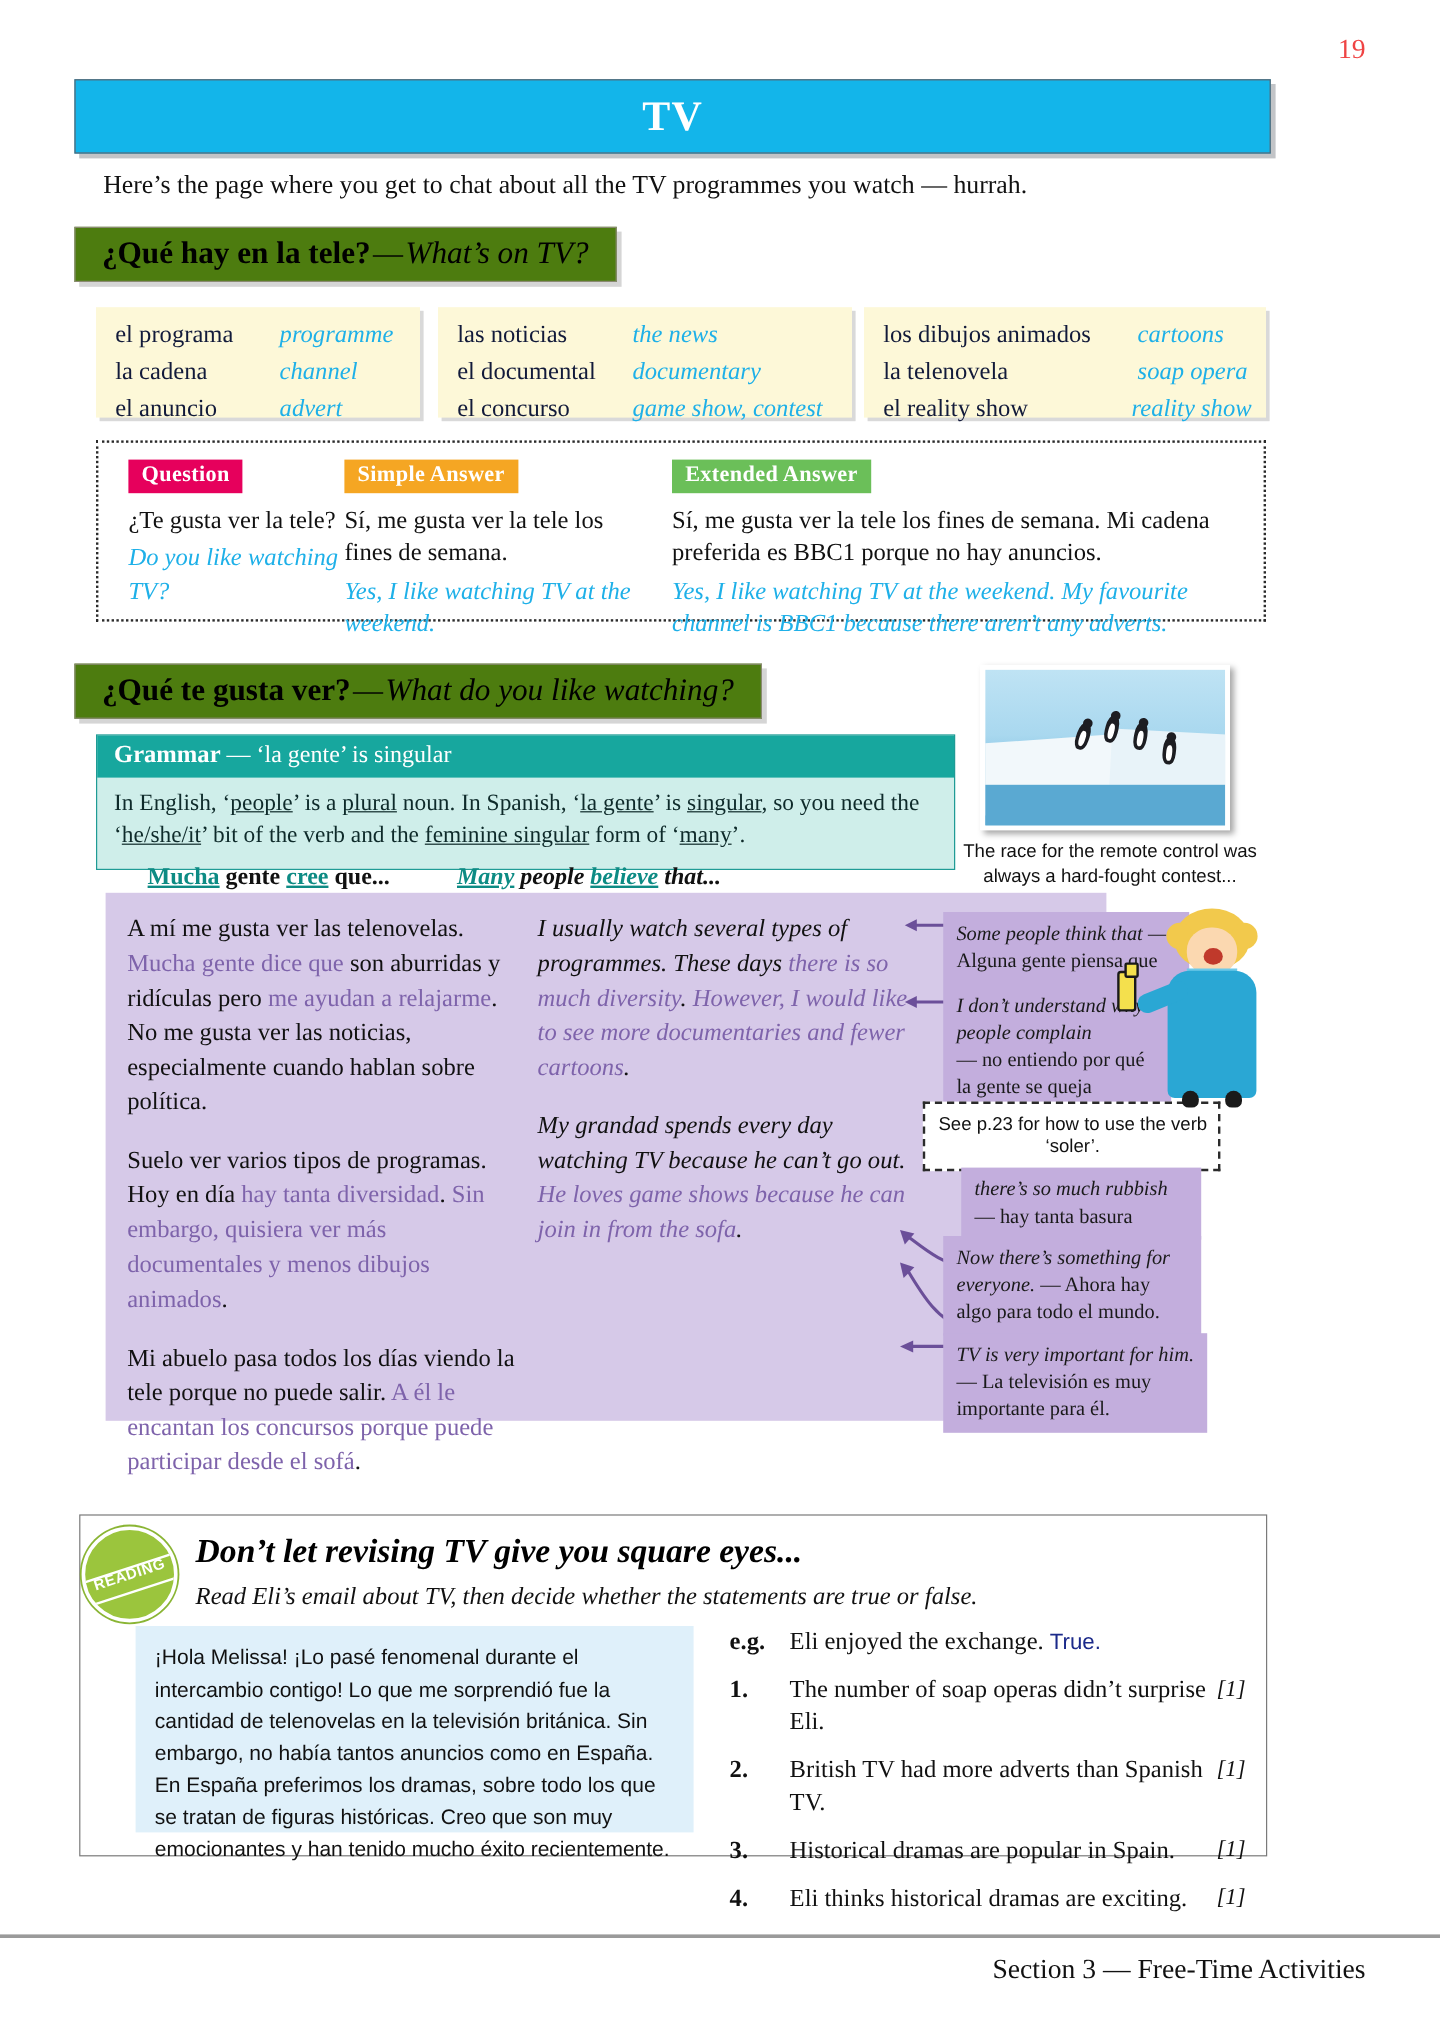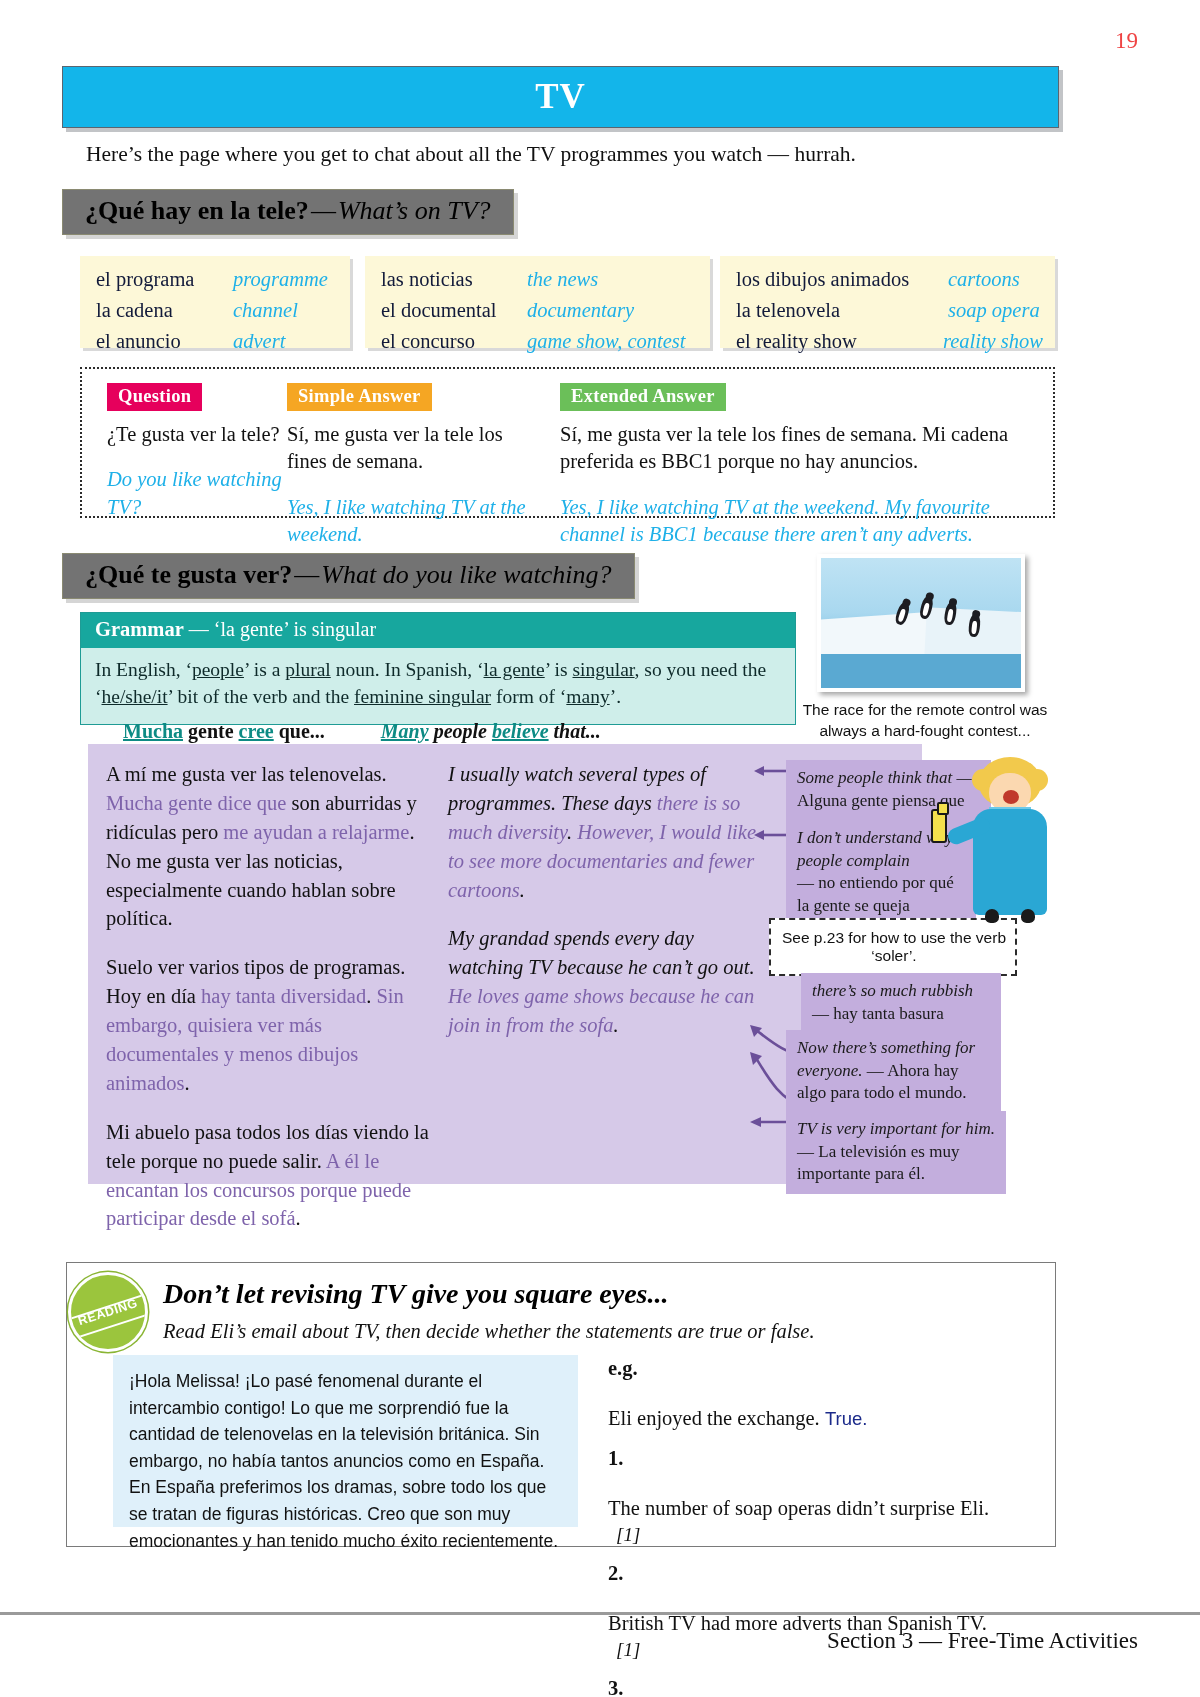"¿Qué hay en la tele?—What’s" .sec-head { background: #737373 -> #4d7c0f }
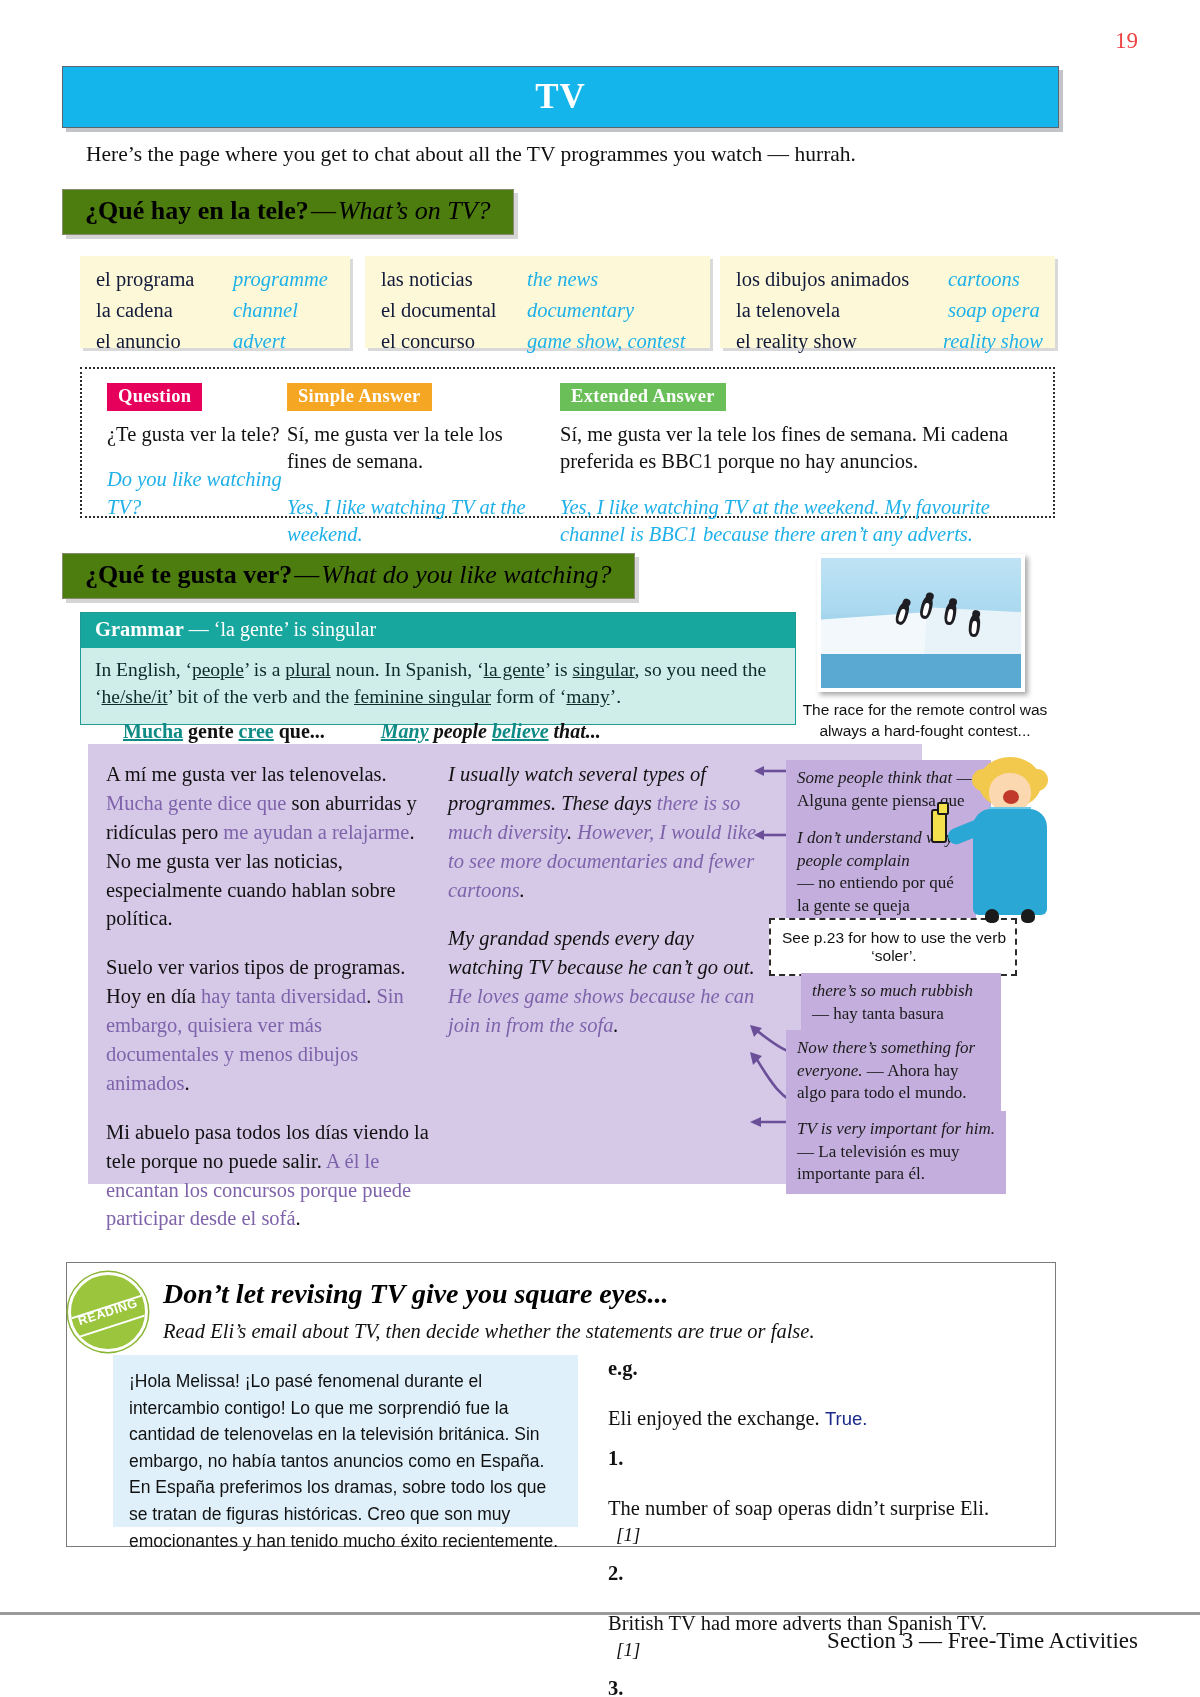"Do you like watching TV?" .qa-en { margin-top: 18px -> 4px }
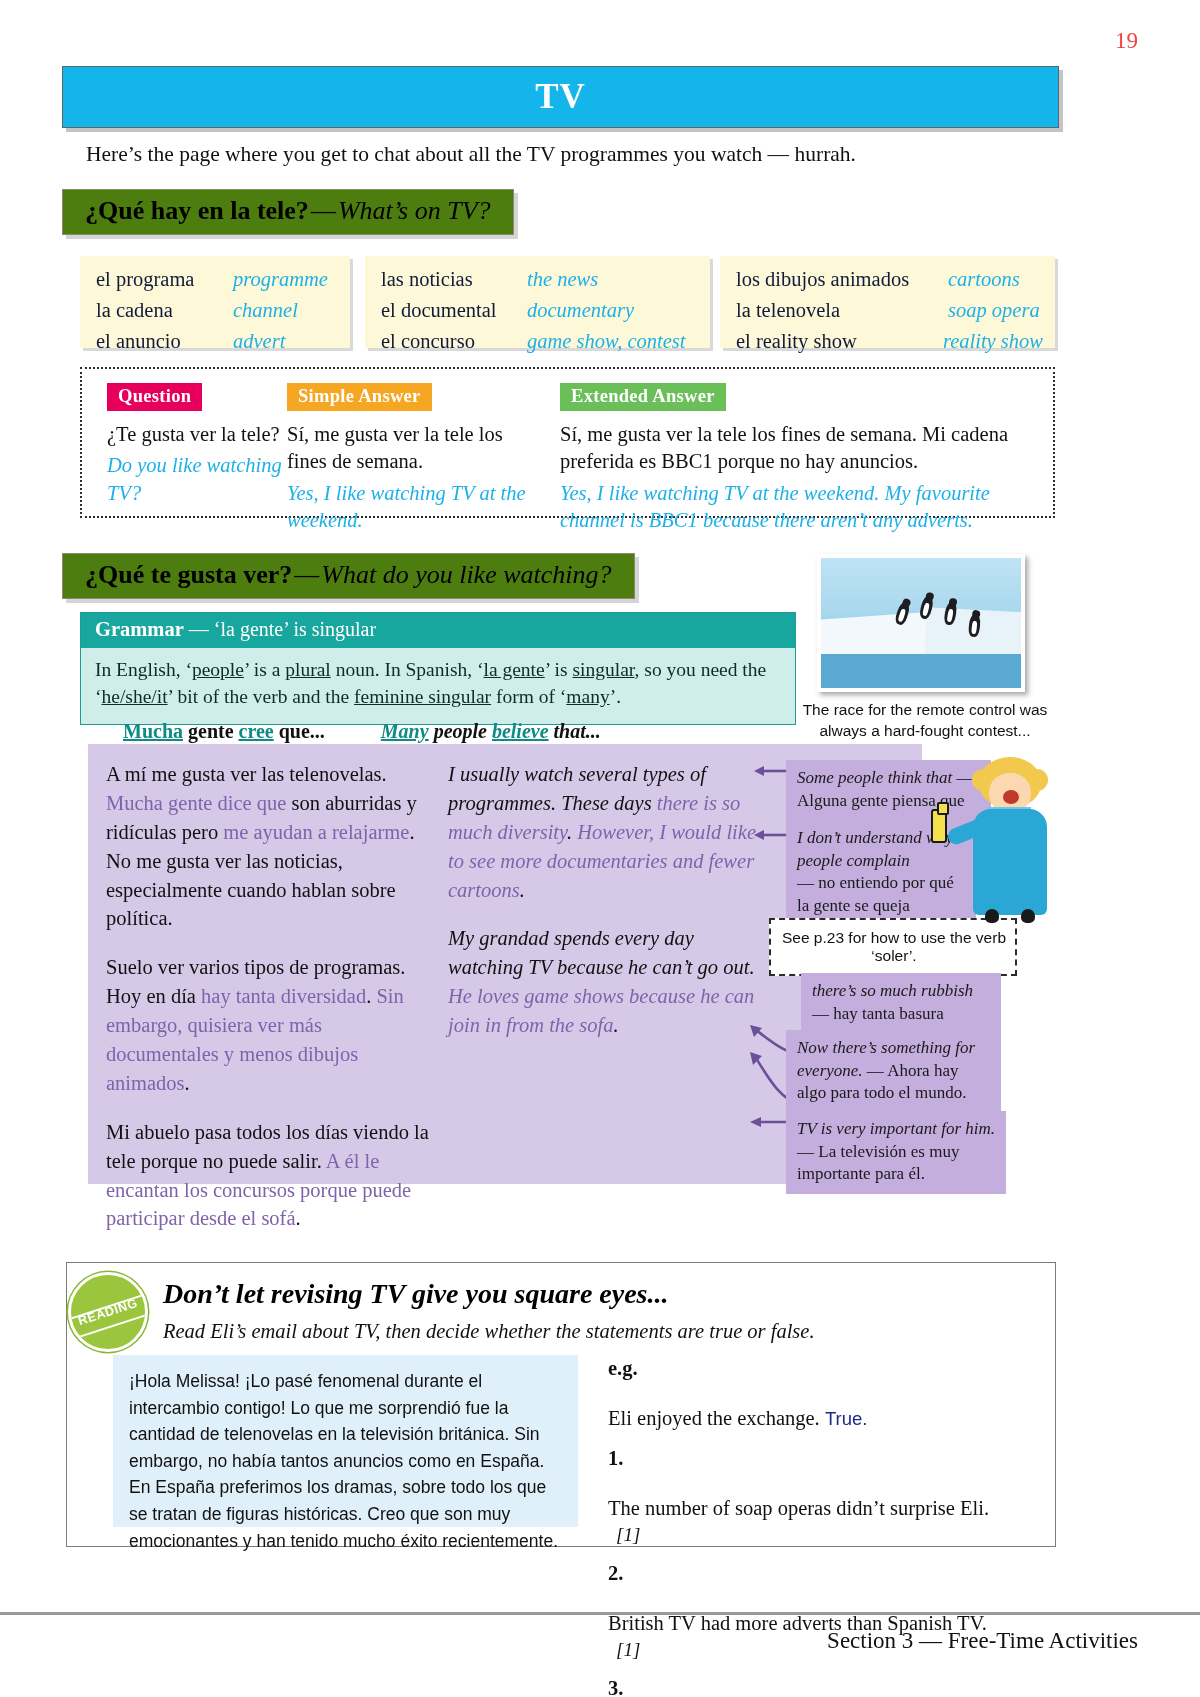"e.g." .qrow { flex-direction: column -> none }
